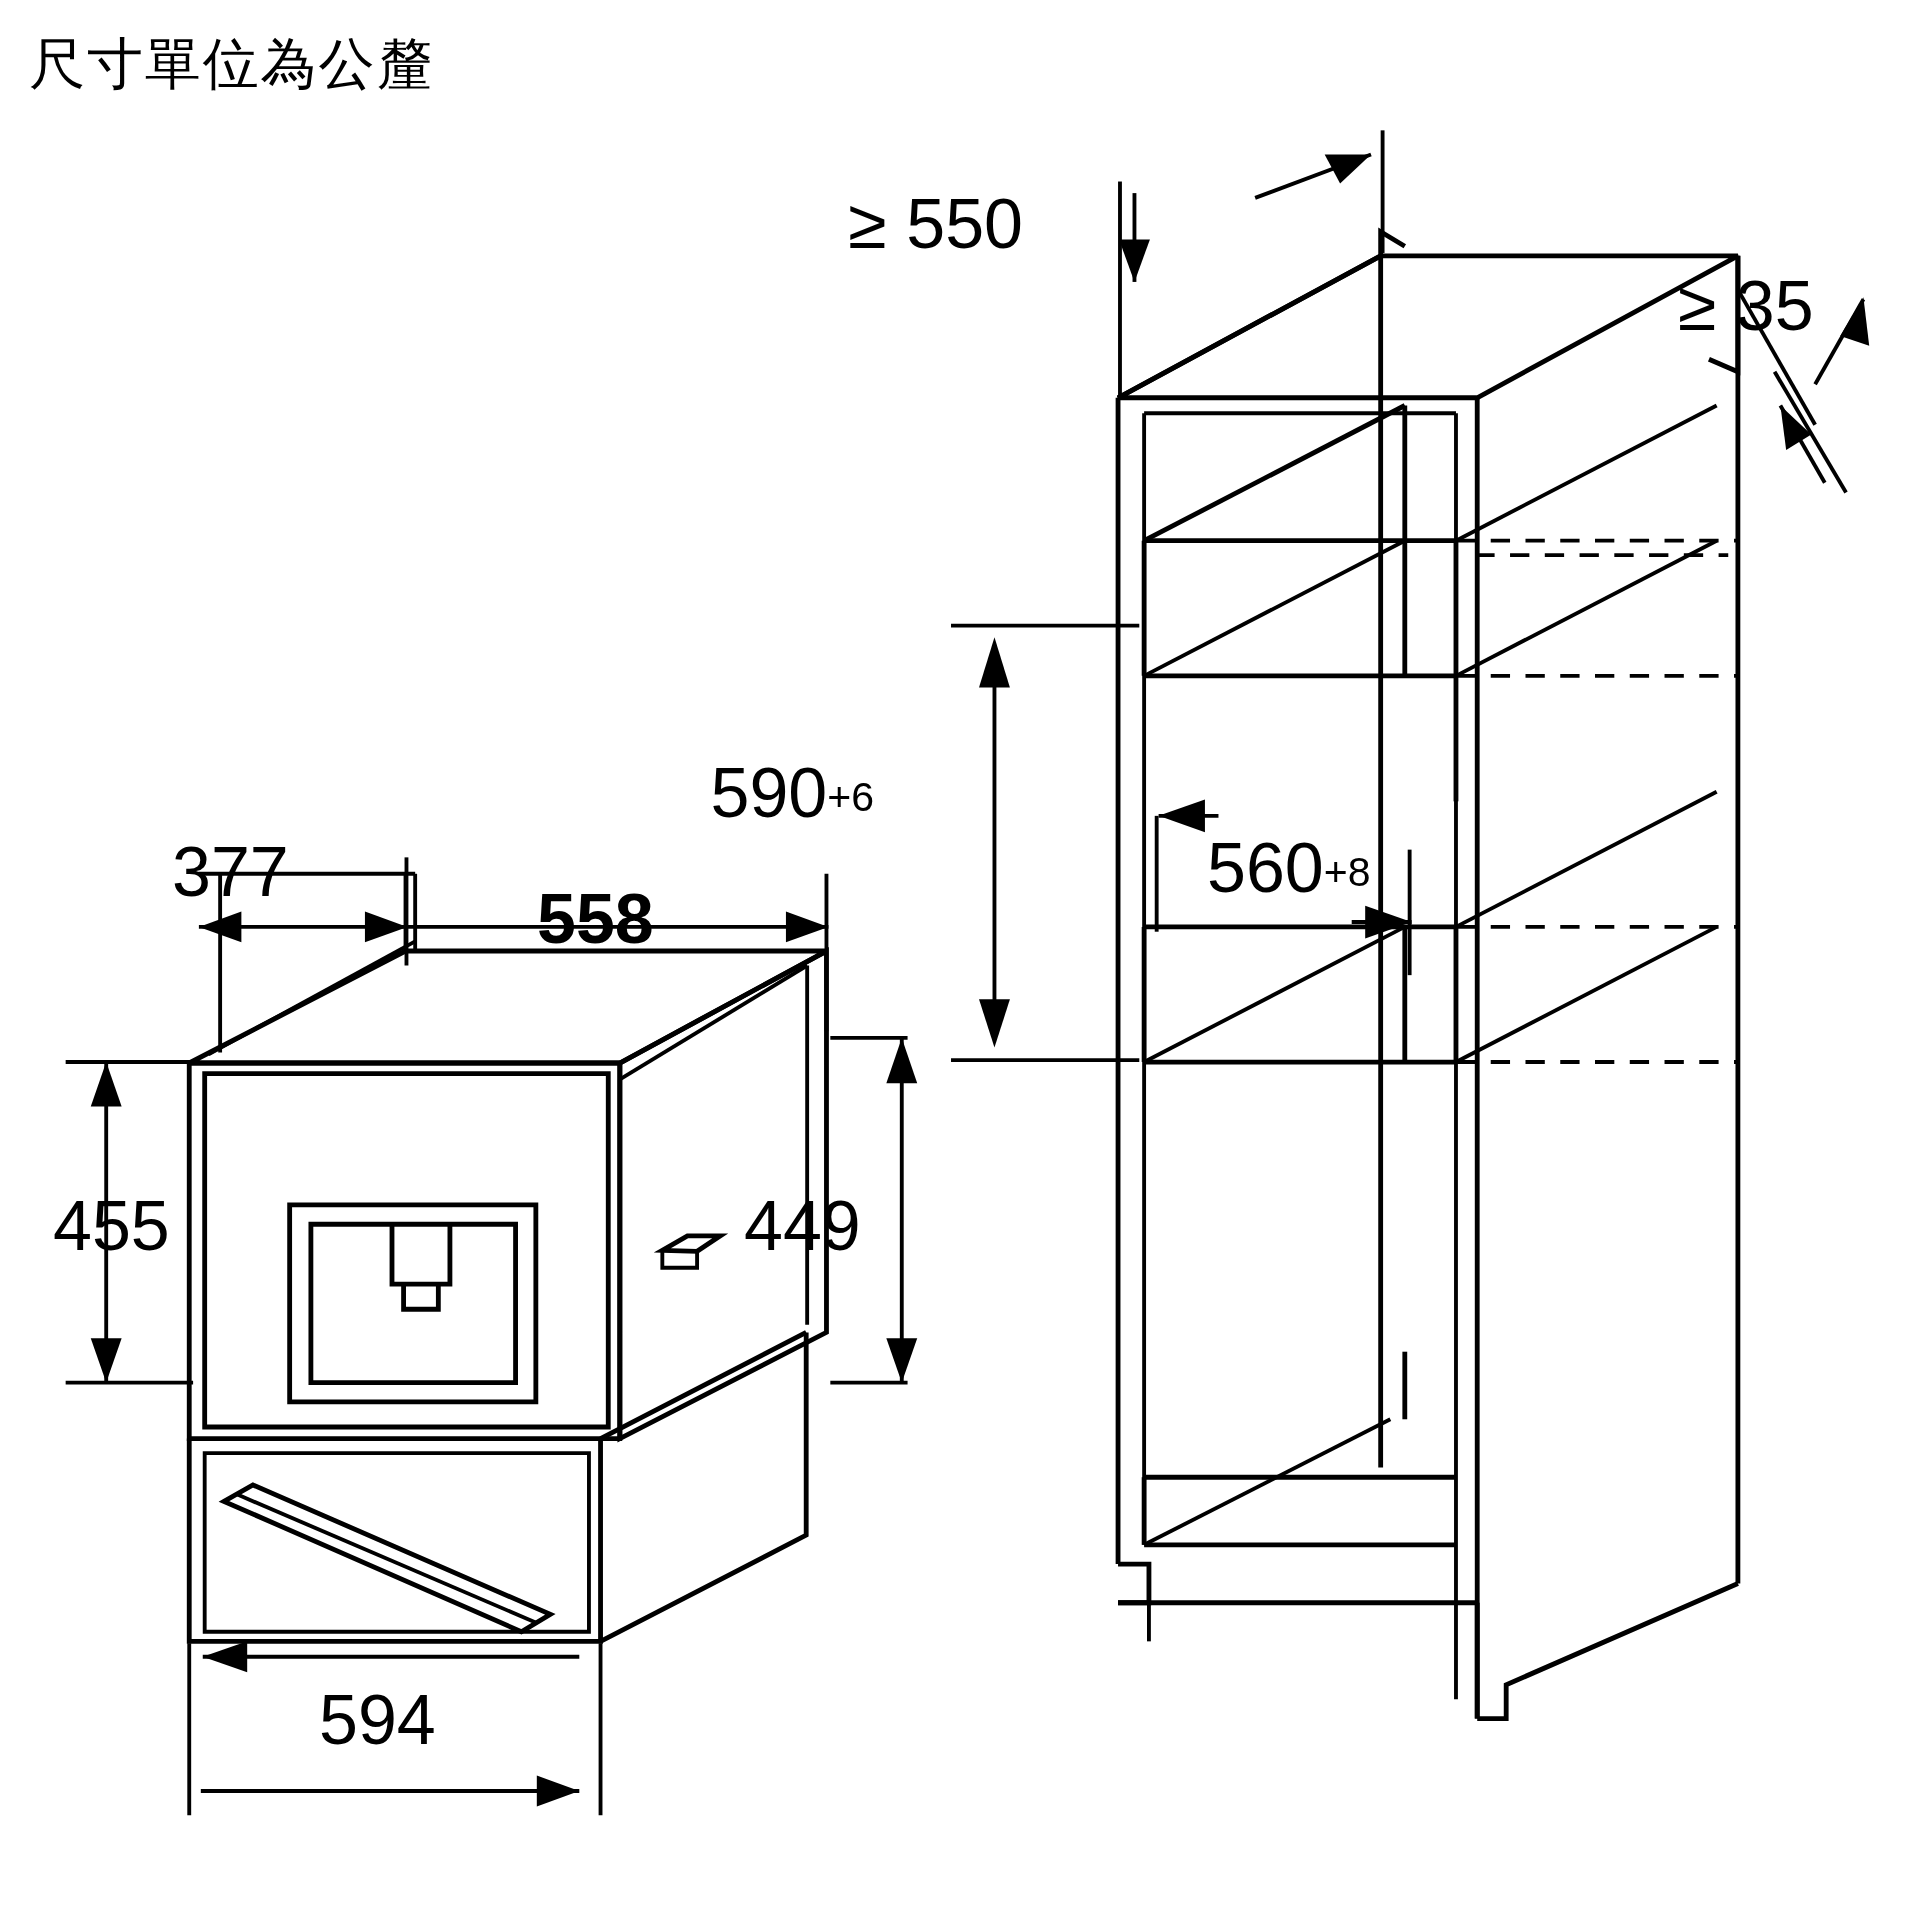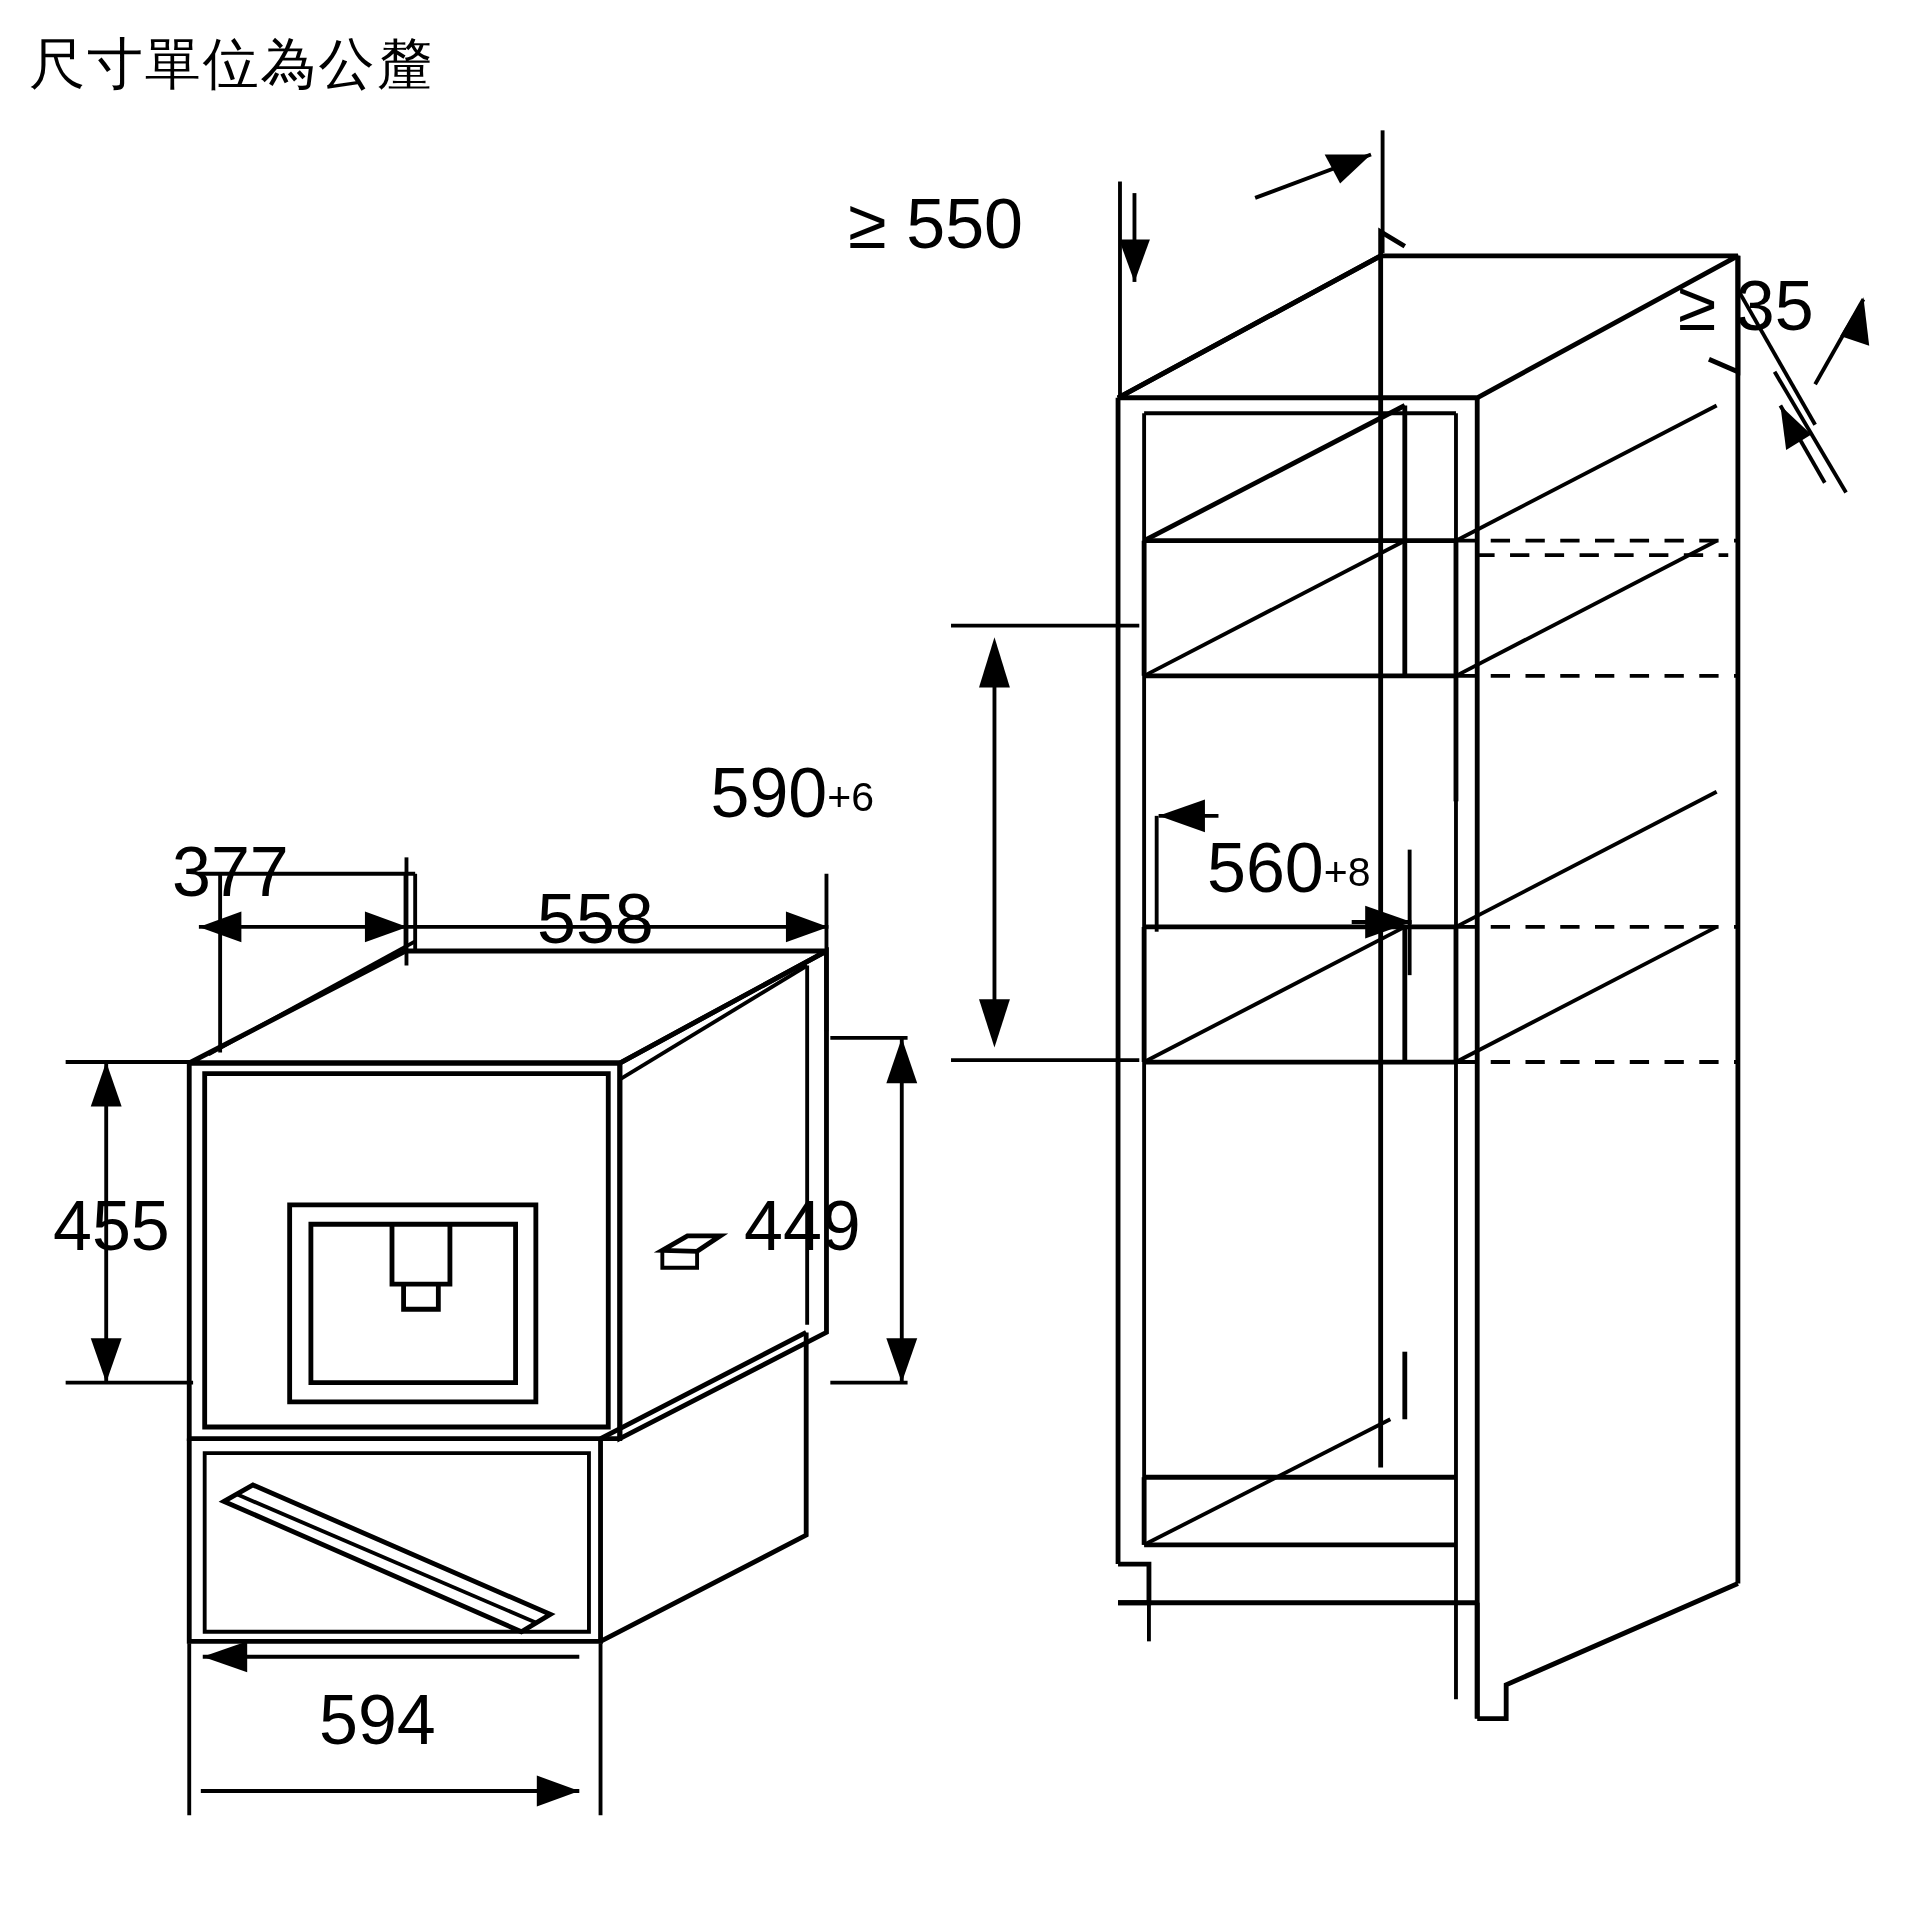"558" div { font-weight: none -> bold }
